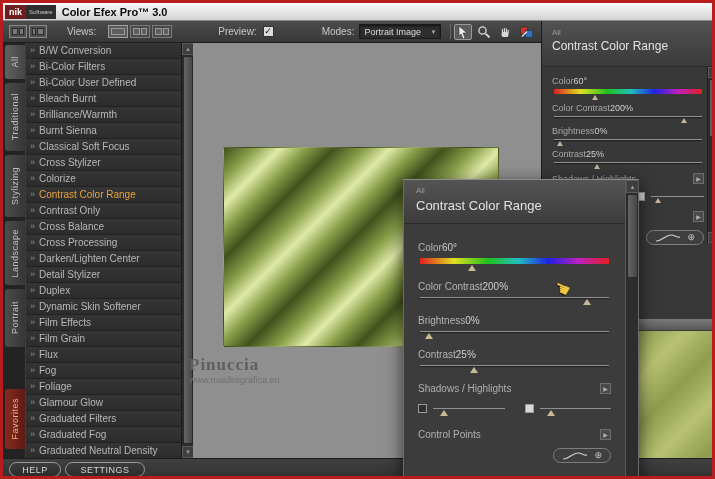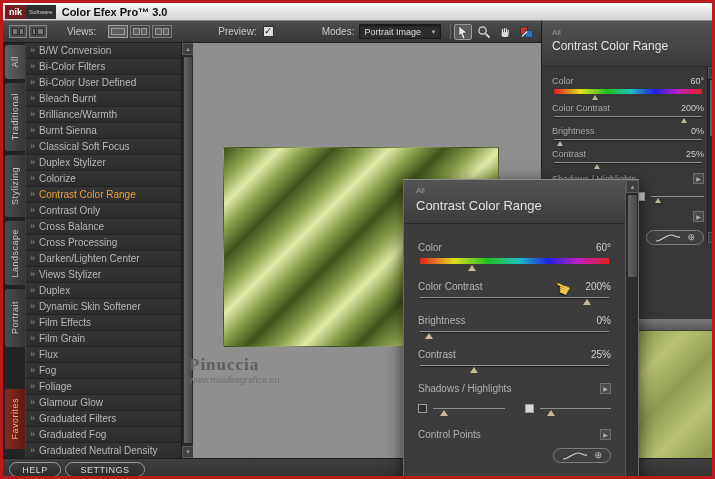"Color" .slabels { justify-content: space-between -> none }
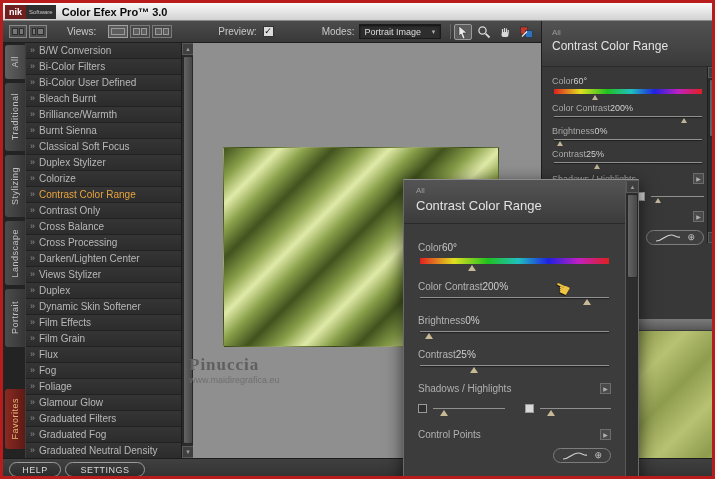"Duplex Stylizer" span.flt-label { text: Duplex -> Cross }
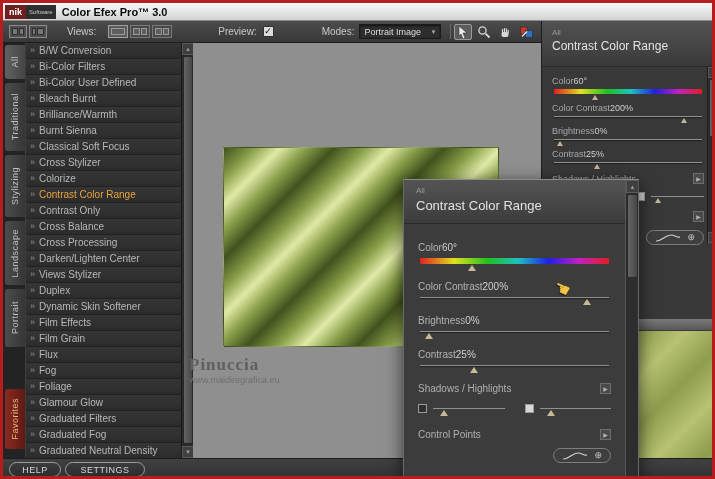"Views Stylizer" span.flt-label { text: Views -> Detail }
